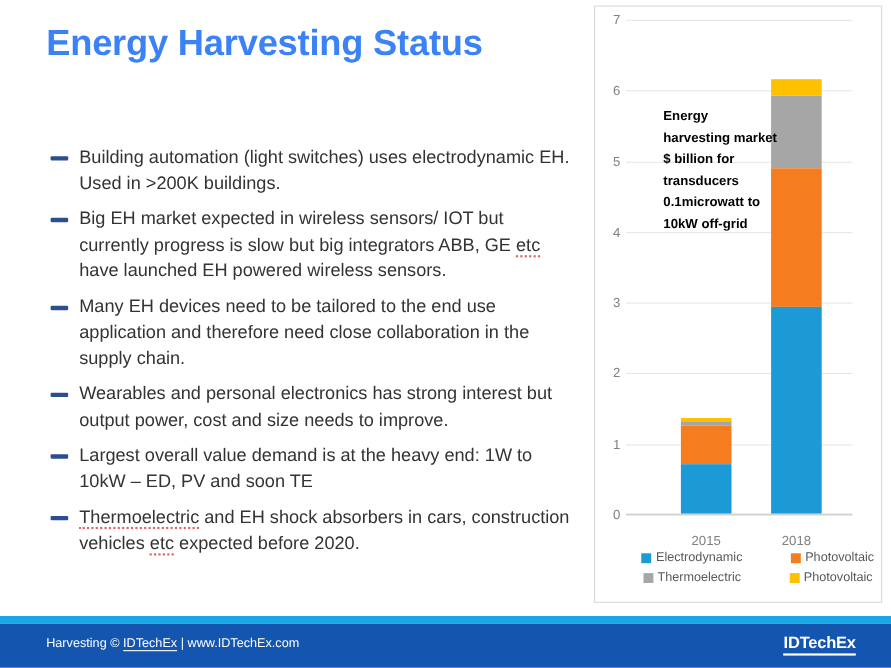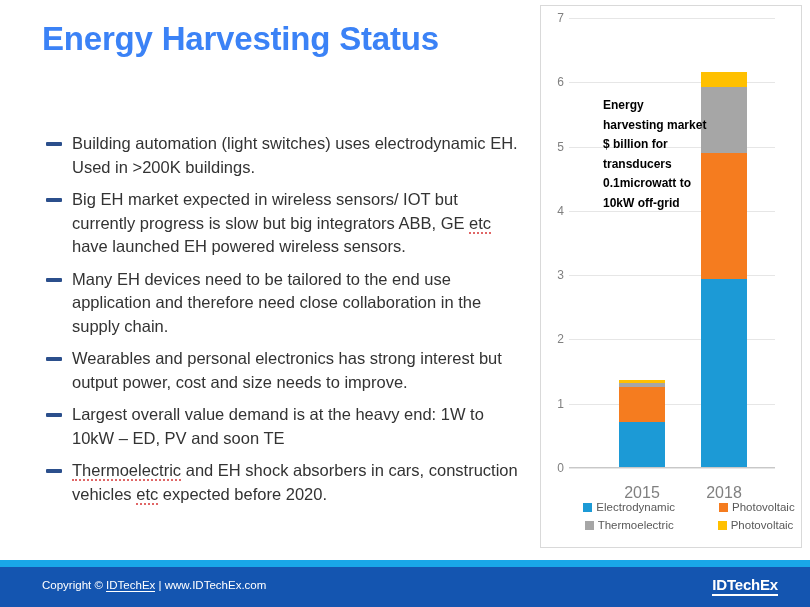"2015" .xlabel { font-size: 16px -> 12px }
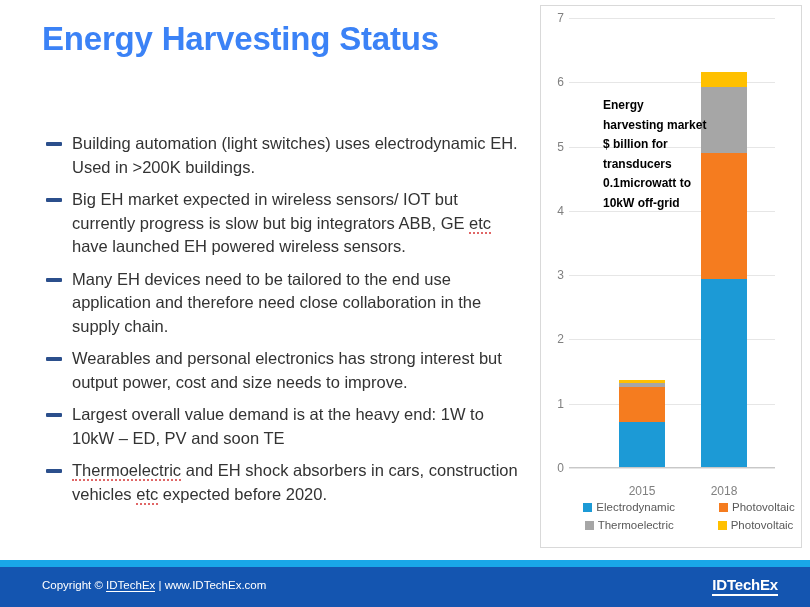"Copyright ©" span { text: Copyright -> Harvesting }
